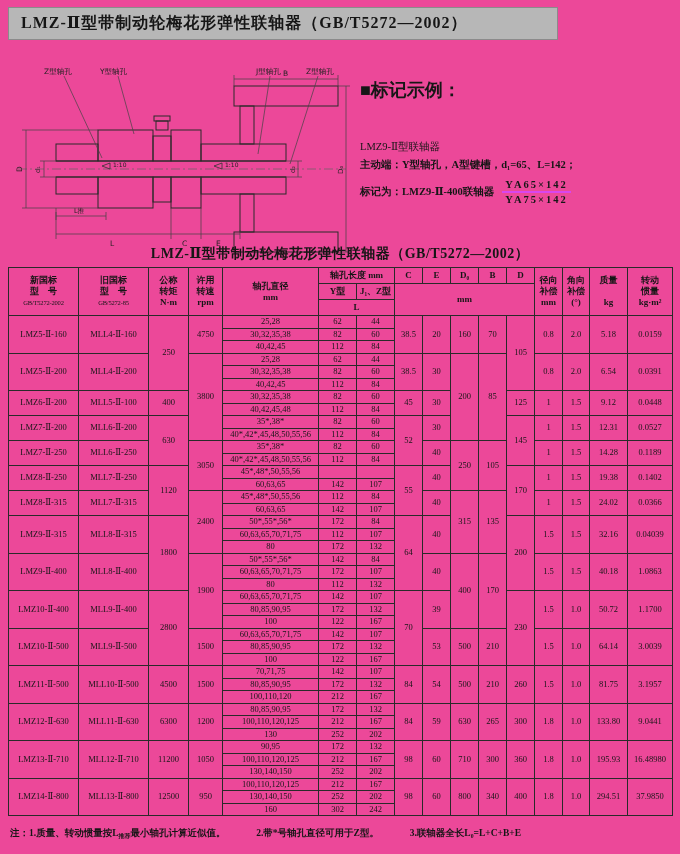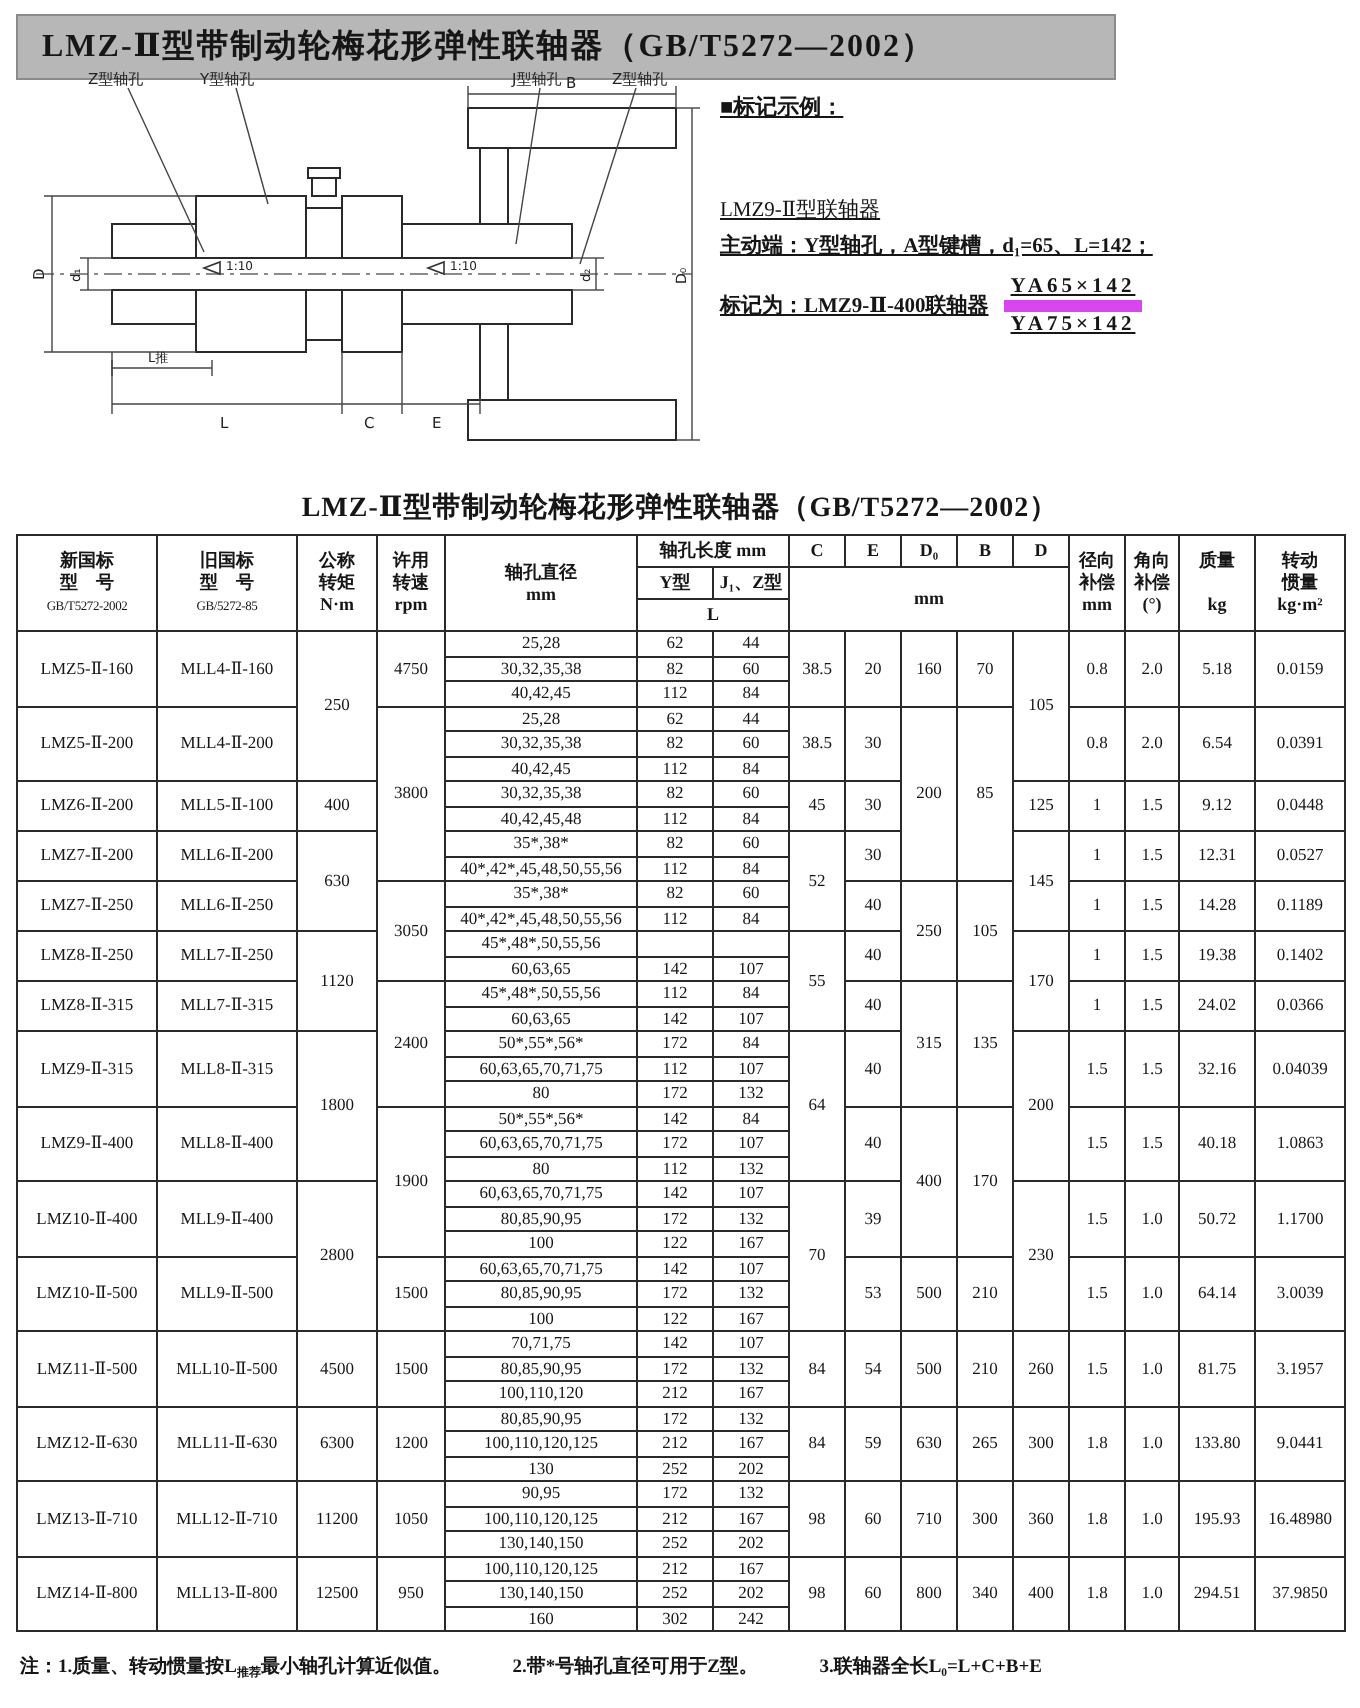"LMZ-Ⅱ型带制动轮梅花形弹性联轴器（GB/T5272—2002）" .page { background: #ffffff -> #ec4899 }
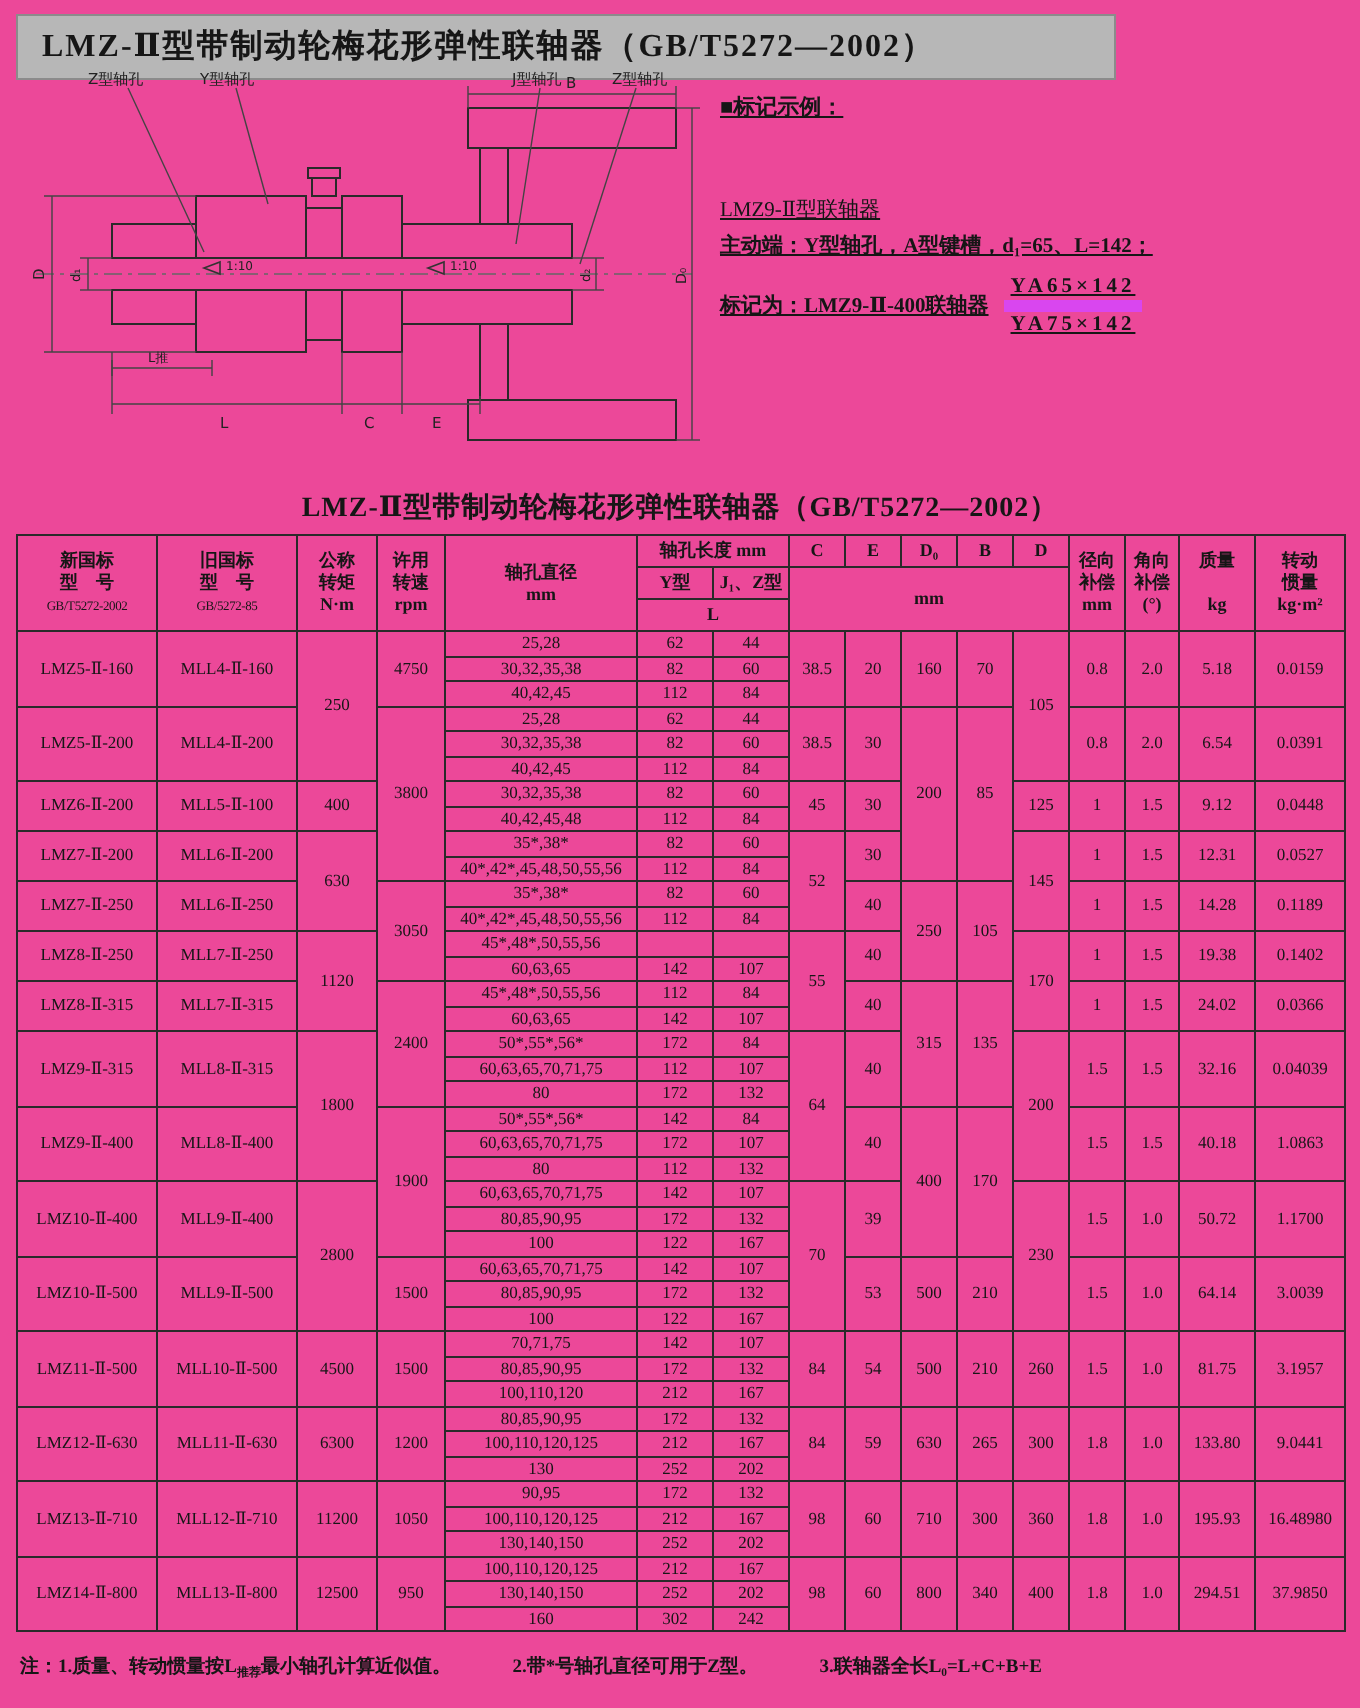"Z型轴孔" .top { text-decoration: underline -> none; top: 32px -> 64px }
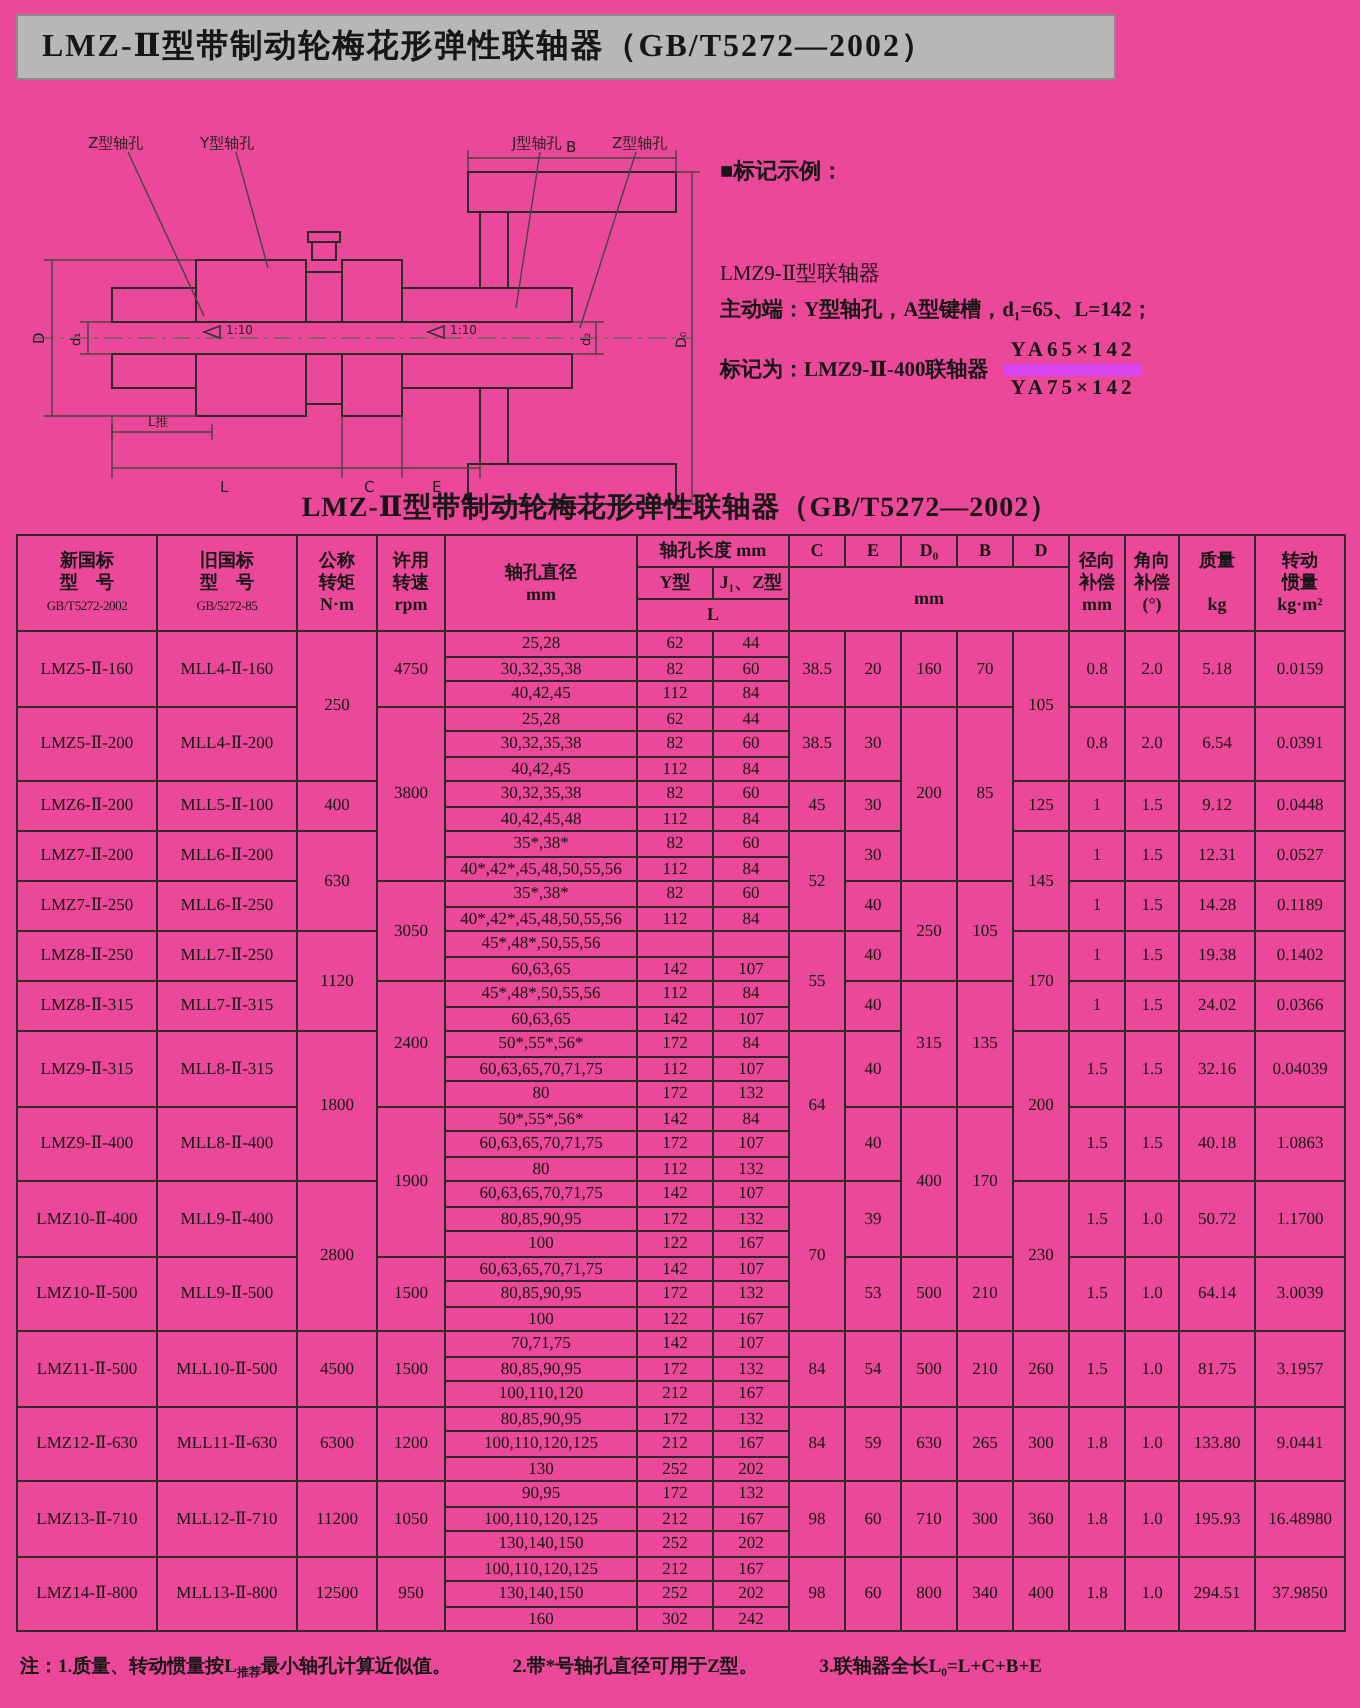"■标记示例：" .marking-head { font-size: 11px -> 18px }
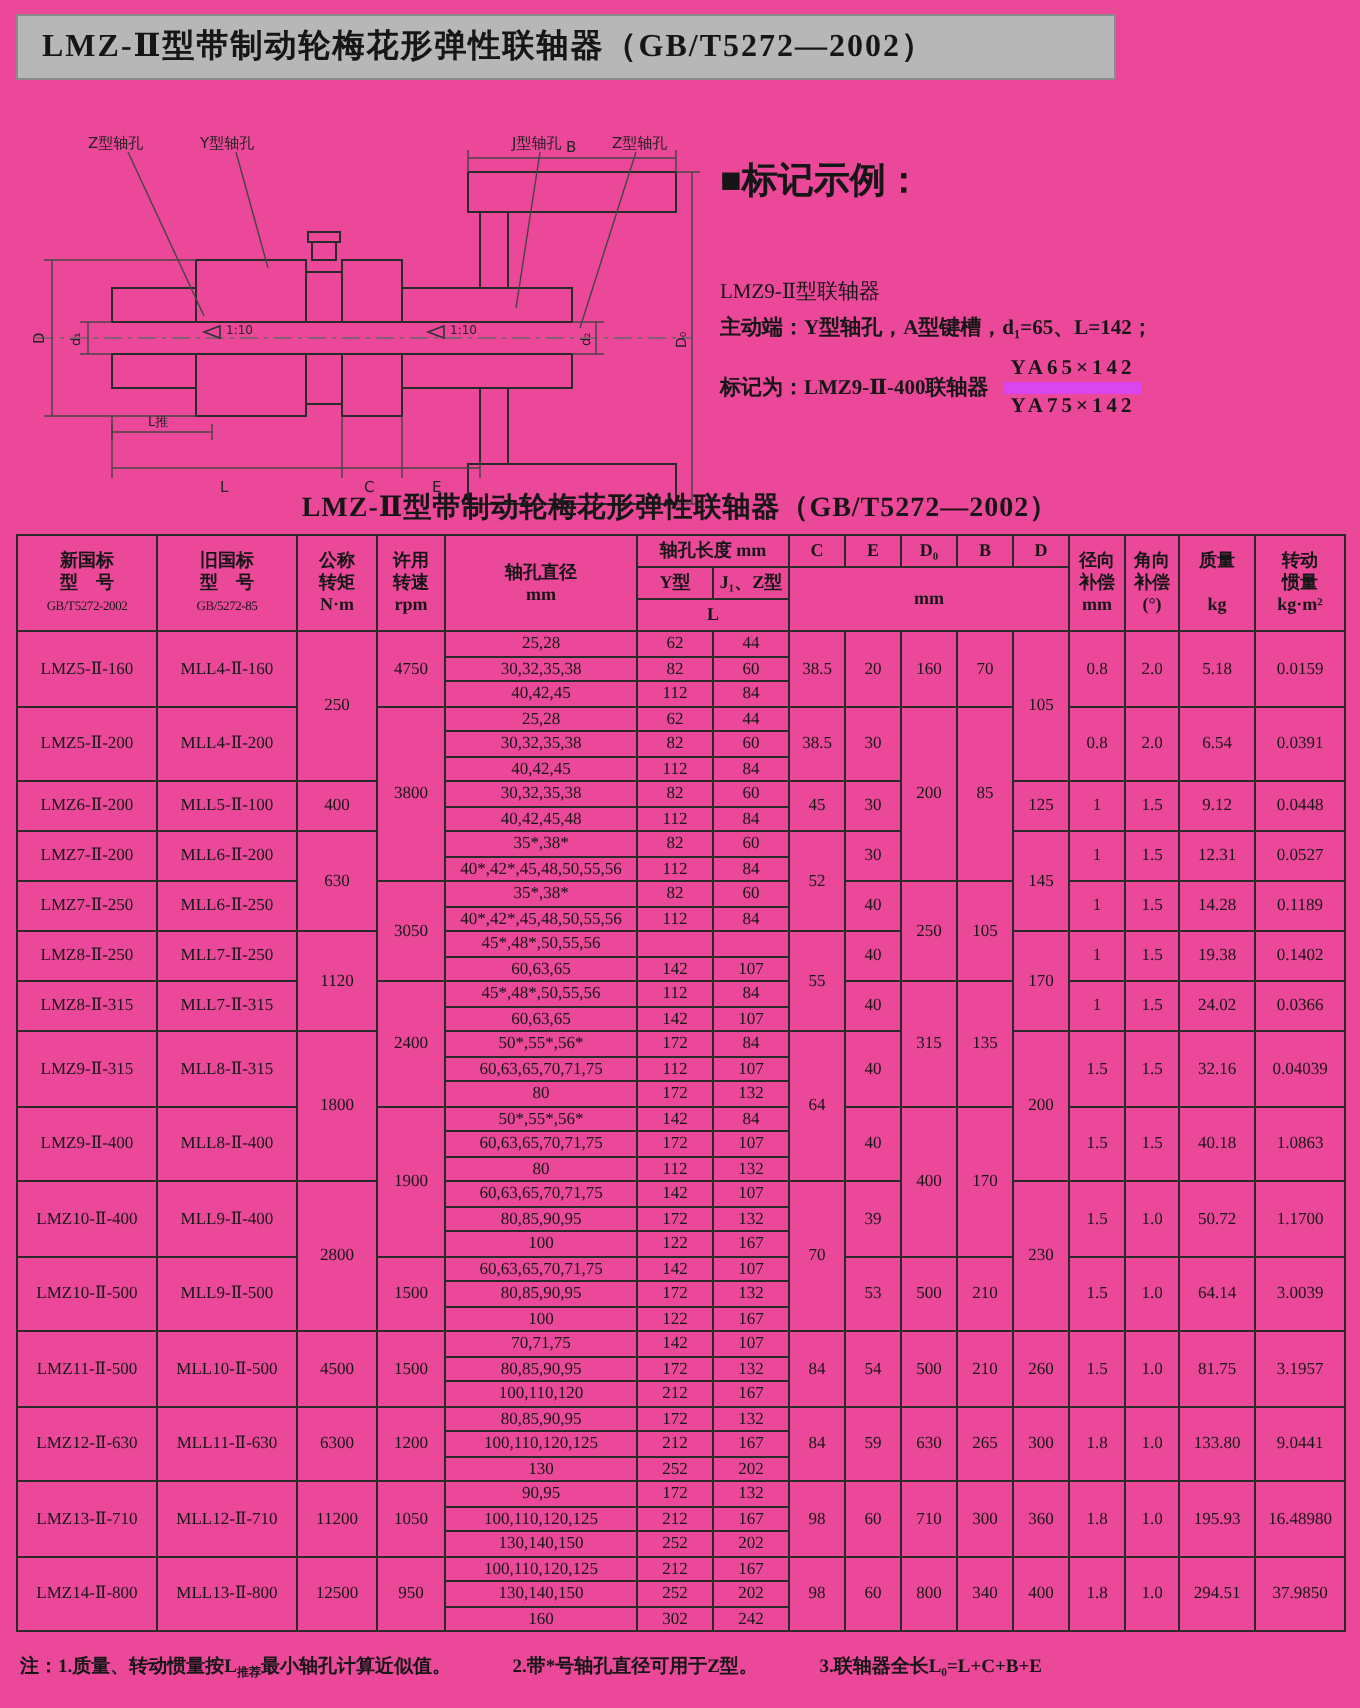"YA65×142" .fraction .top-part { border-bottom: 6px solid #d946ef -> 2px solid #d946ef }
